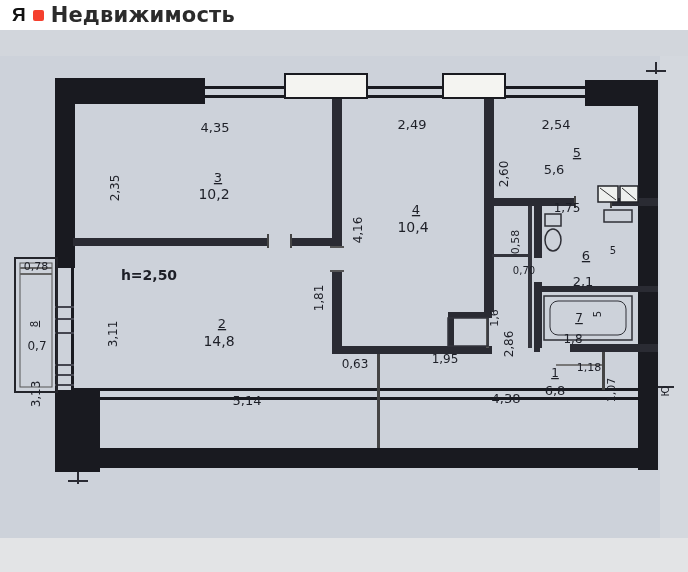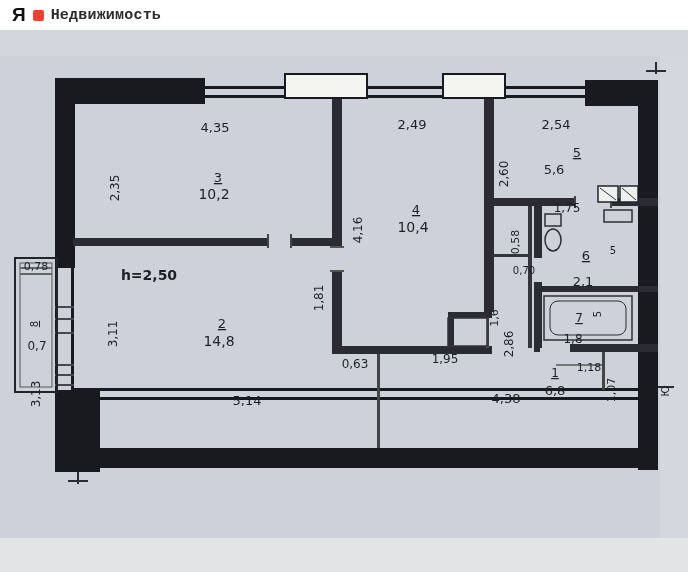"Недвижимость" .brand { font-family: Liberation Mono, monospace -> none; font-size: 15px -> 21px }
